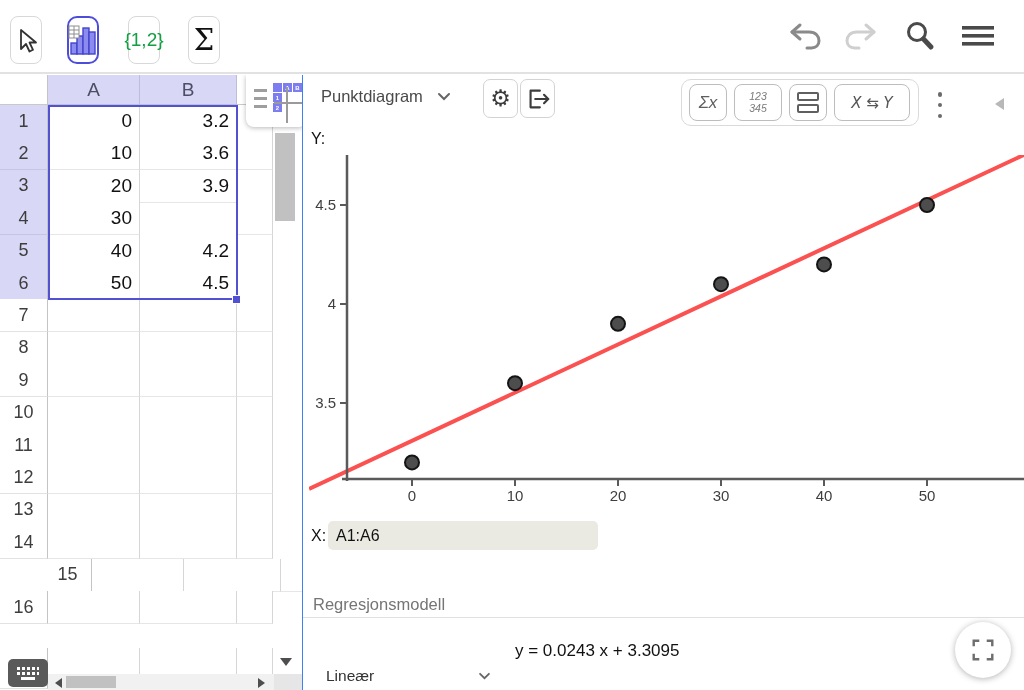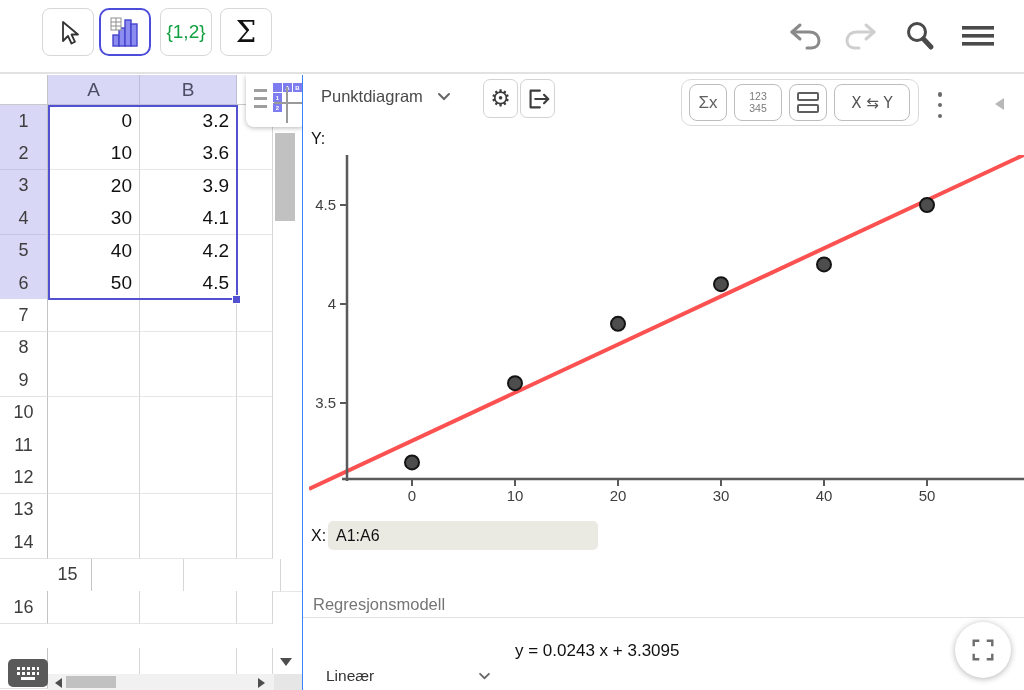"{1,2}" .tool-btn { margin-left: 32px -> none; top: 8px -> 16px; width: 52px -> 32px }
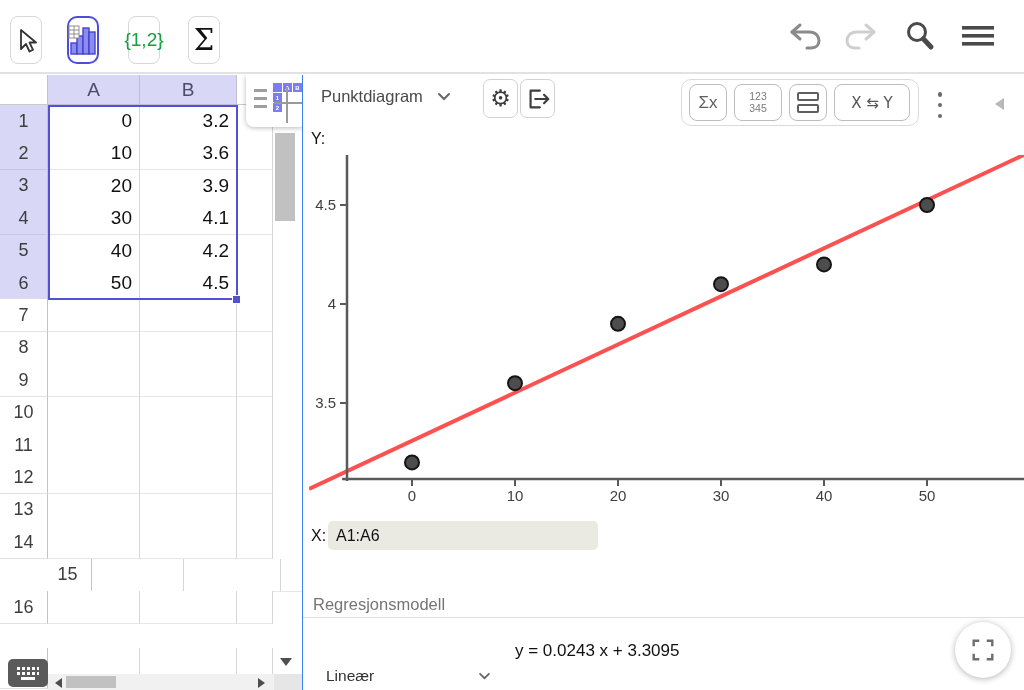"Σx" .tools-group { font-style: none -> italic }
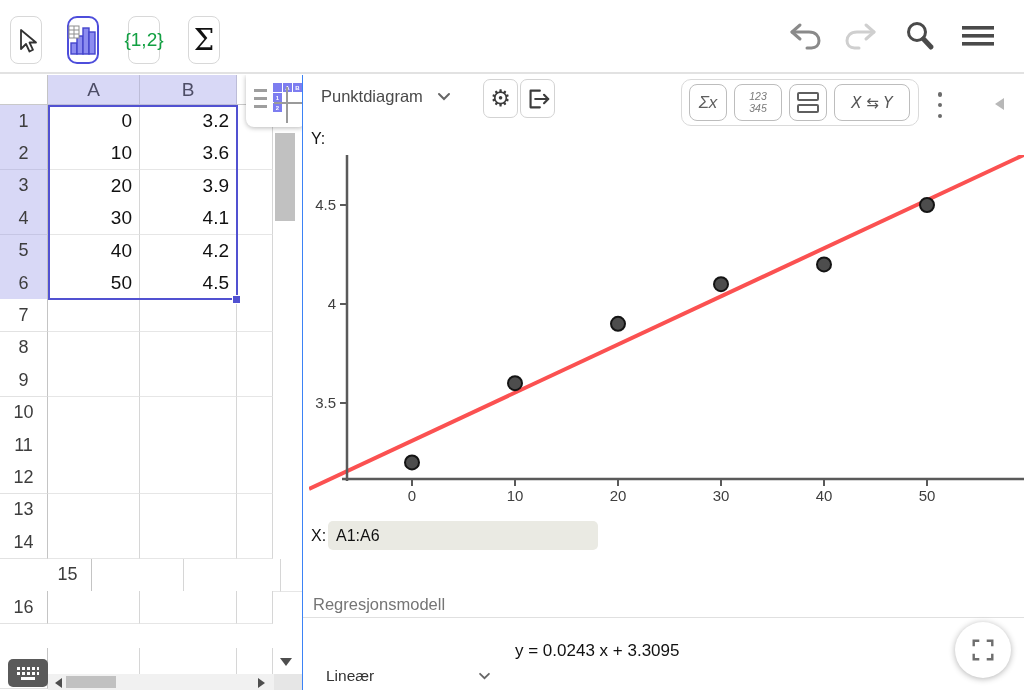"4.1" div.ss-cell { html: <div>4.1</div> -> none }
